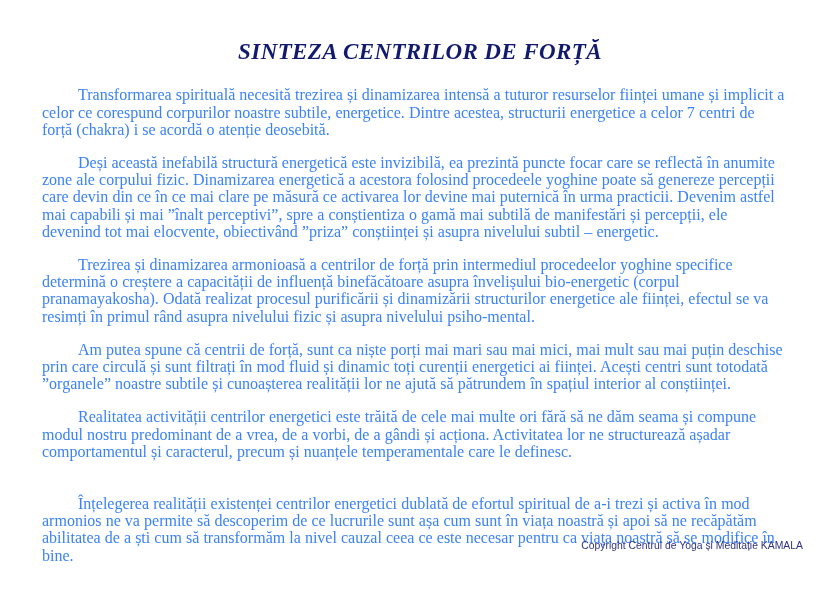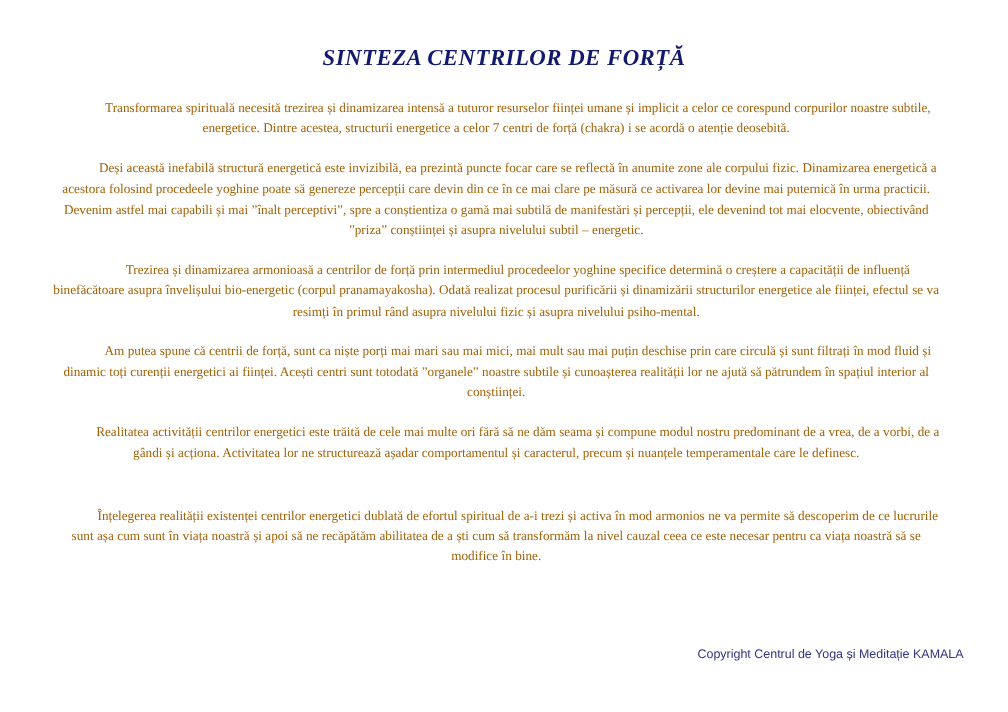"SINTEZA CENTRILOR DE FORȚĂ" .doc-title { font-size: 19px -> 23px }
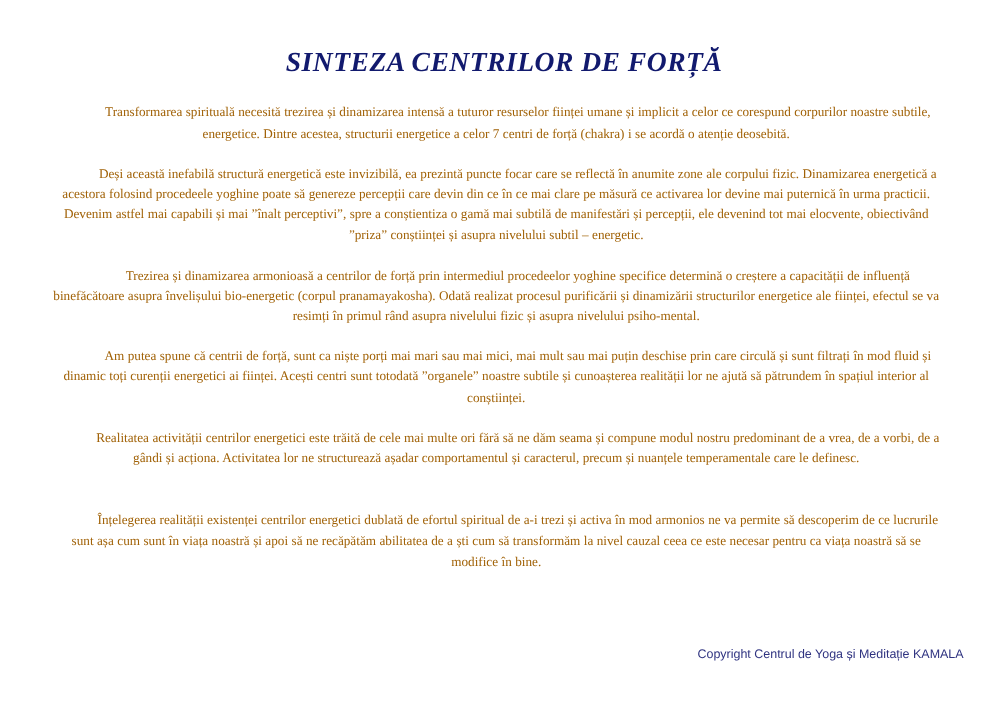"Transformarea spirituală necesită" .para { color: #a16207 -> #3b82f6; font-size: 11px -> 16px; text-align: center -> left }
